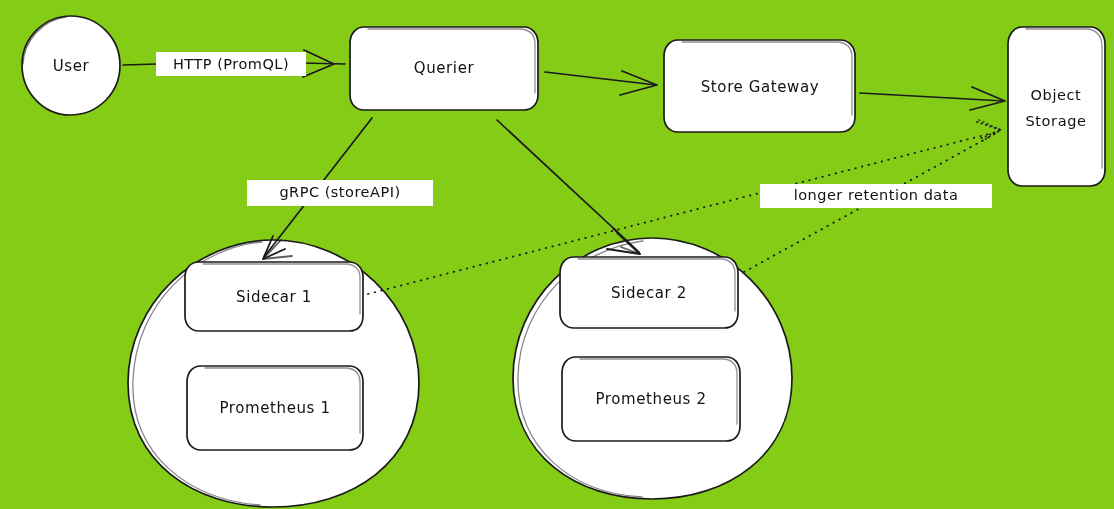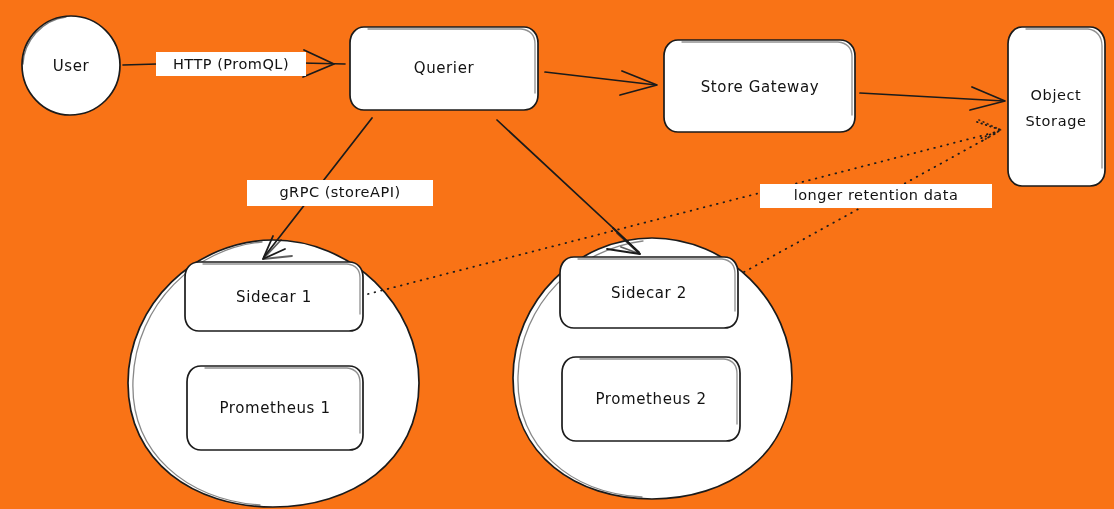"User" #canvas { background: #f97316 -> #84cc16 }
